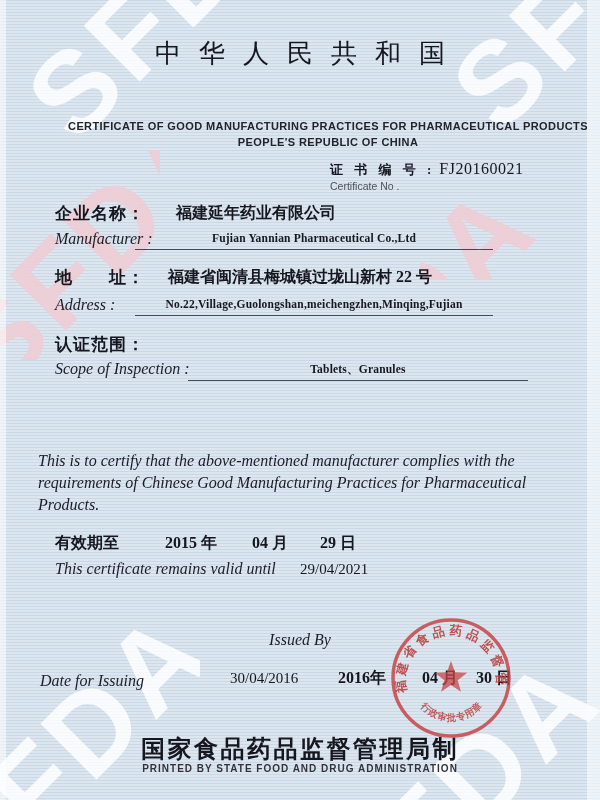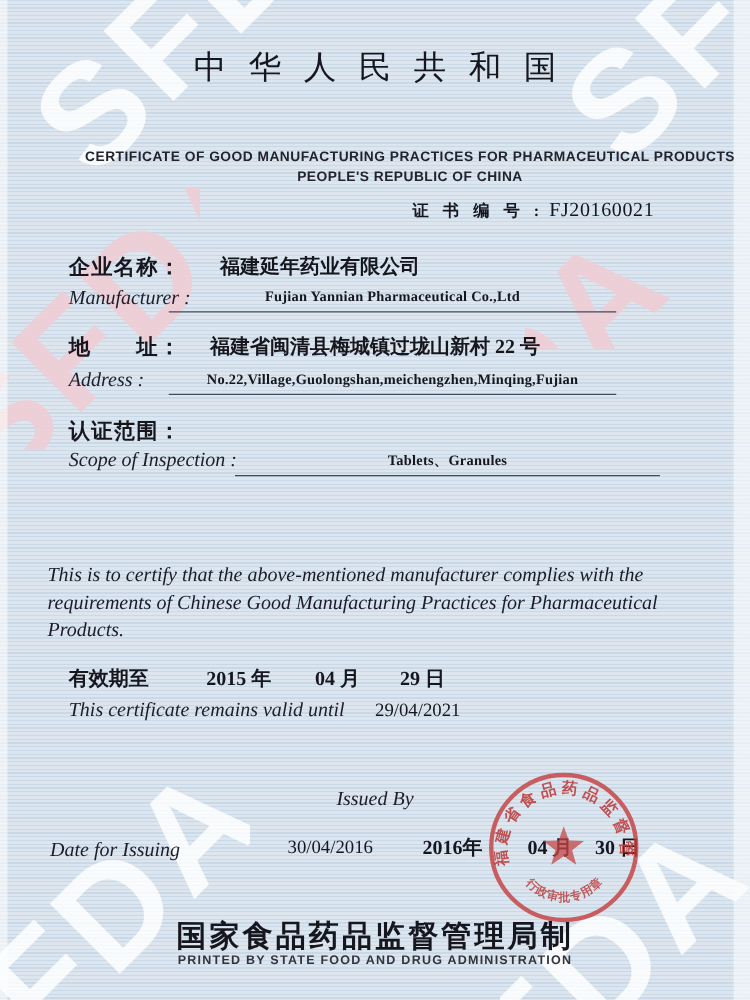"Certificate No ." div.en { html: none -> <div>Certificate No .</div> }
